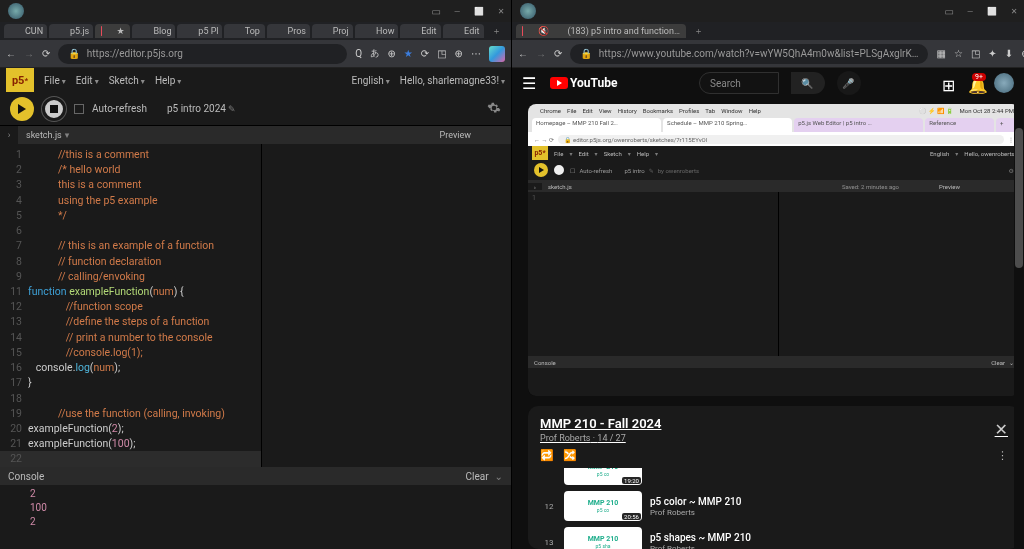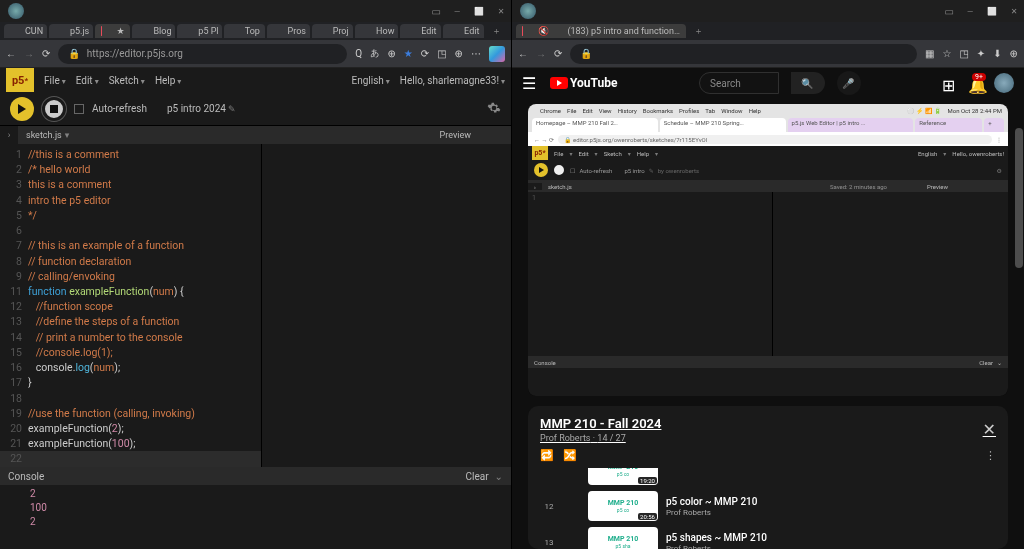"https://www.youtube.com/watch?v=wYW5QhA4" span { html: none -> <span>https://www.youtube.com/watch?v=wYW5QhA4m0w&amp;list=PLSgAxglrK…</span> }
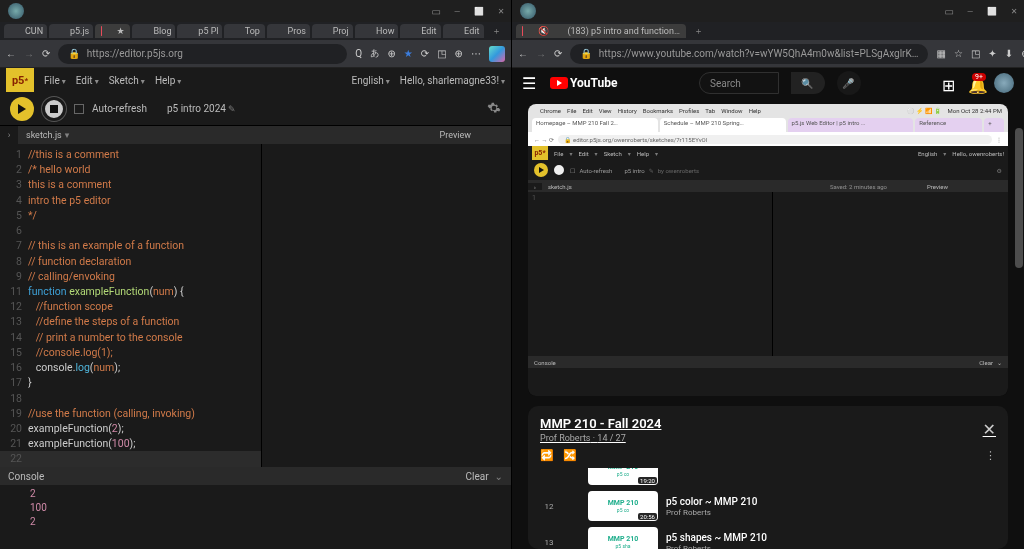"//this is a comment" .c-comm { margin-left: none -> 30px }
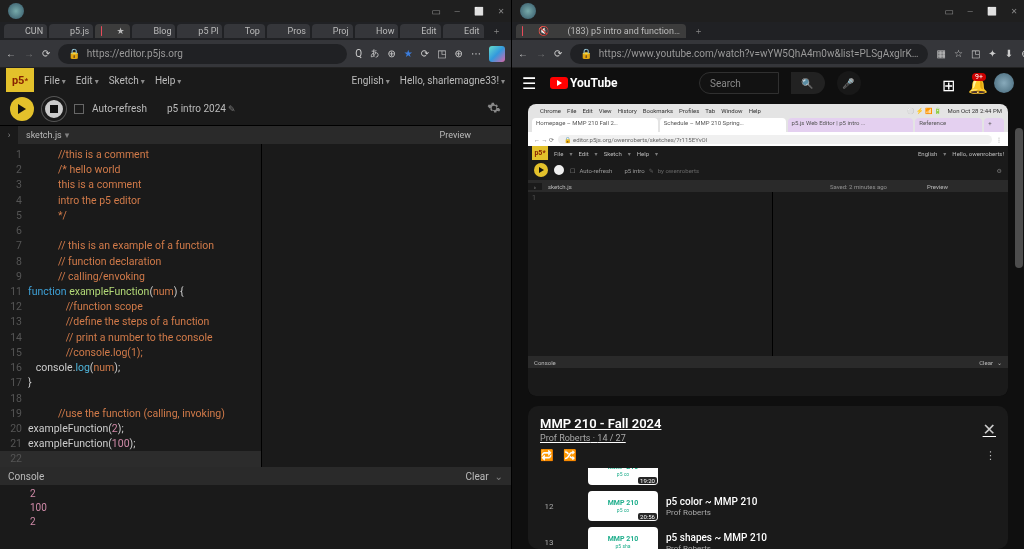"p5*" .ytcontent { padding: 6px 16px 0 16px -> 6px 4px 0 16px }
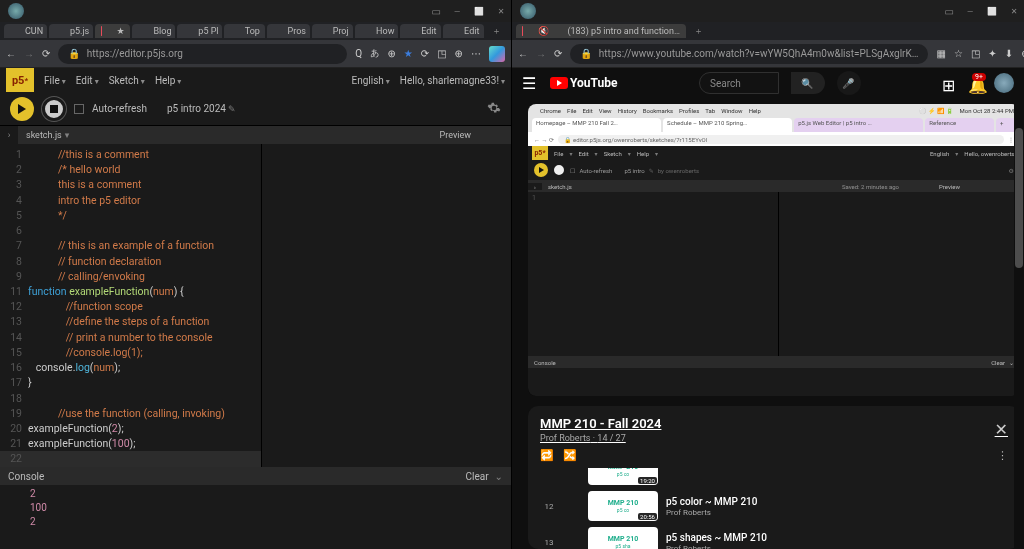"intro the p5 editor" span.src { text: intro the p5 editor -> using the p5 example }
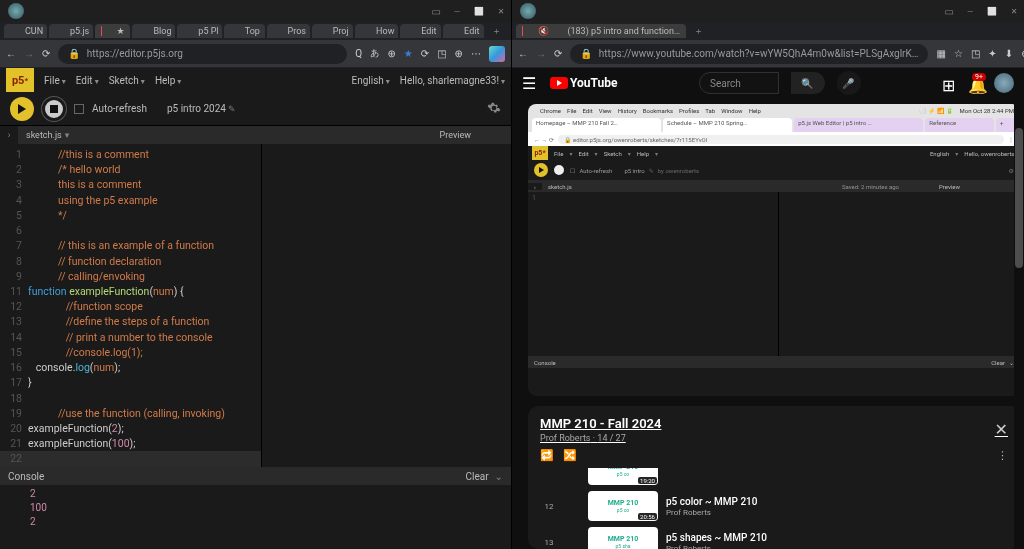"MMP 210" .thumb { margin-left: 24px -> none; width: 70px -> 78px }
